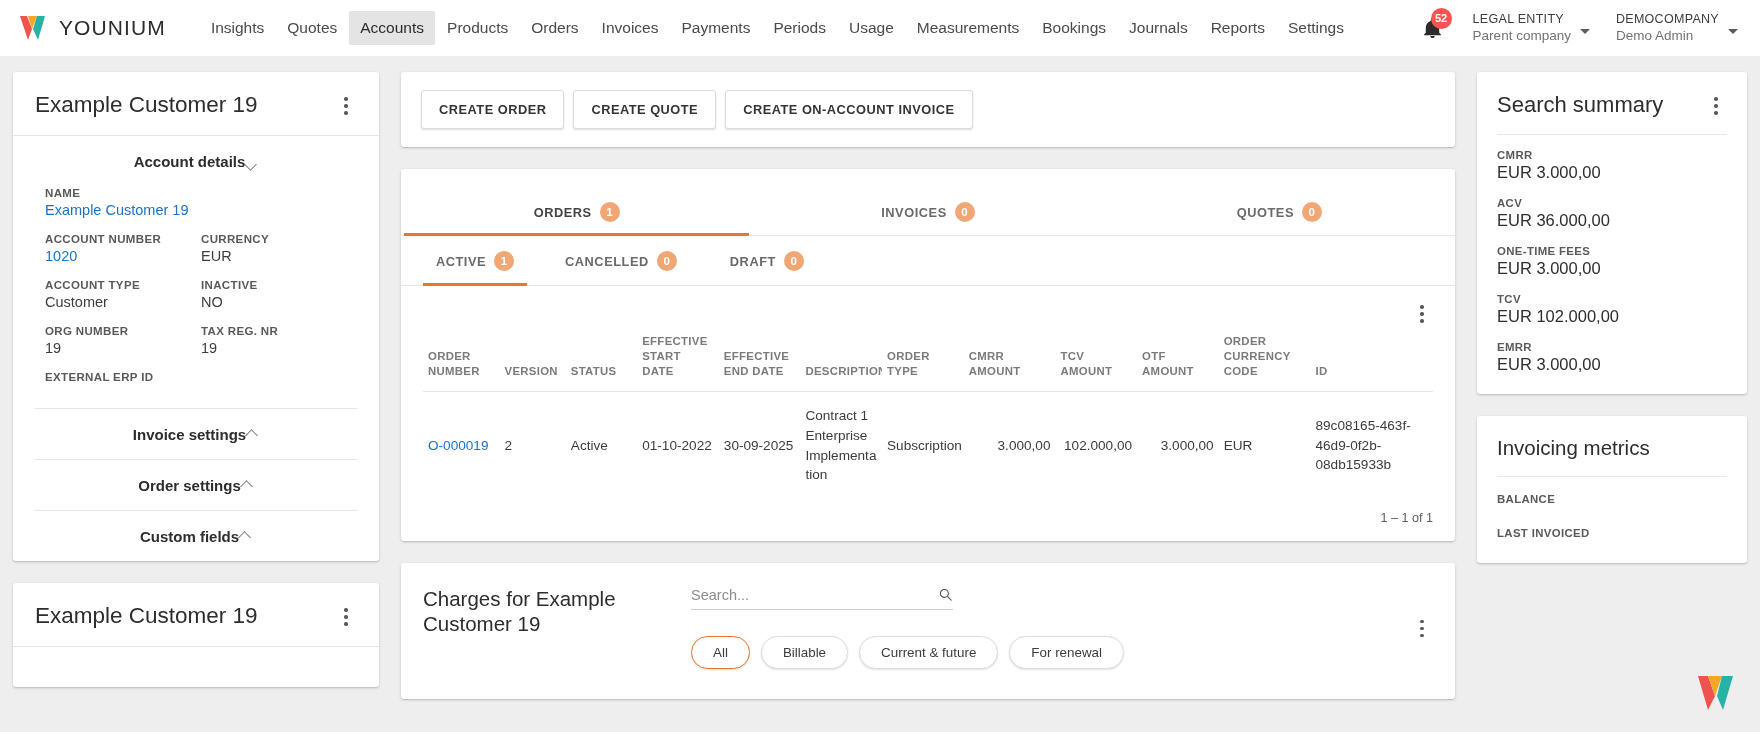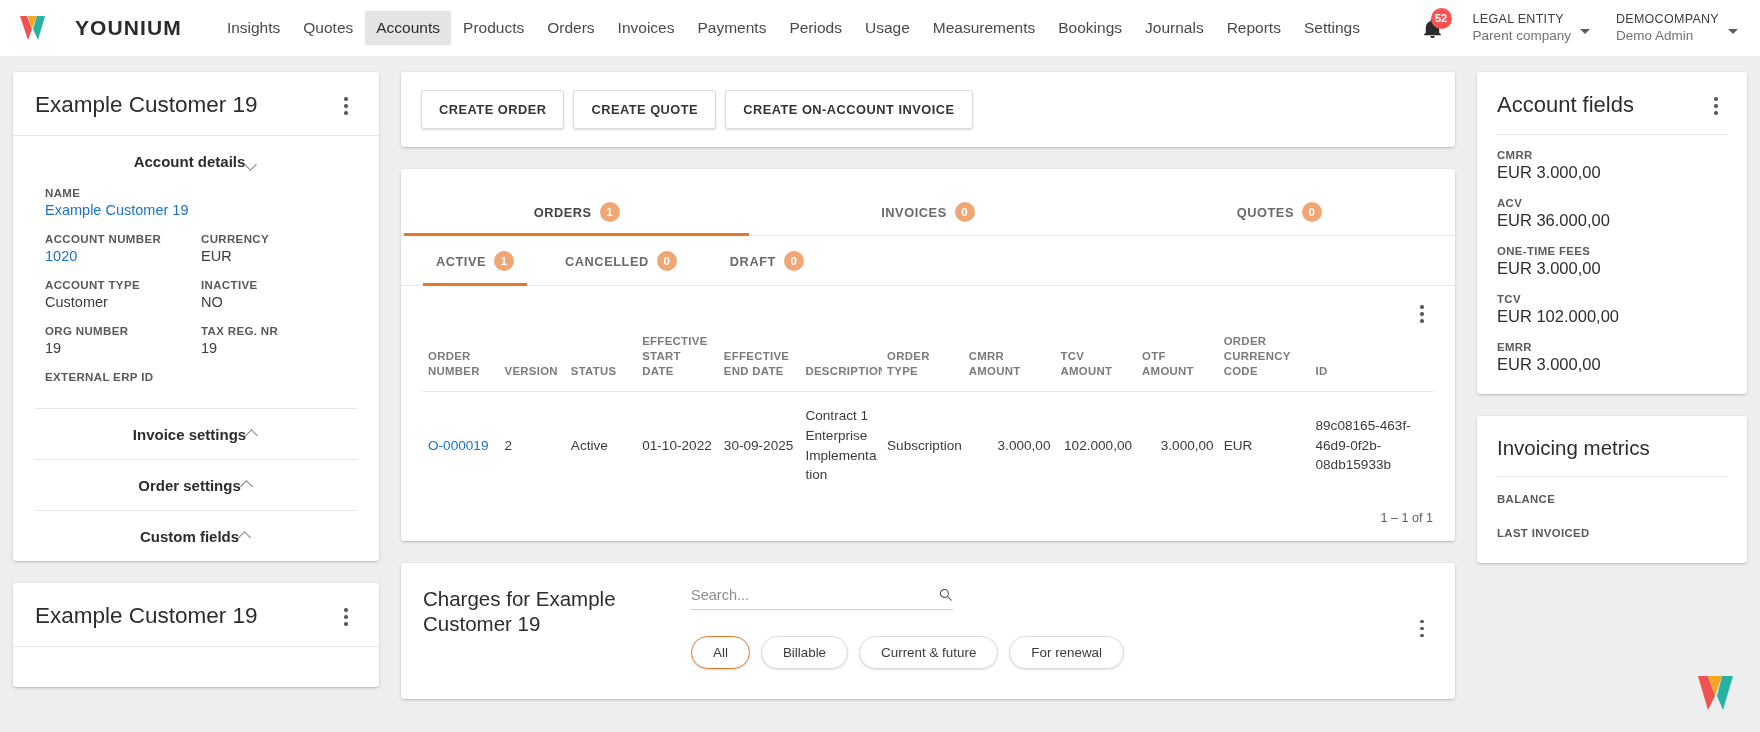"YOUNIUM" .logo-text { font-weight: 700 -> 400; margin-left: 16px -> none }
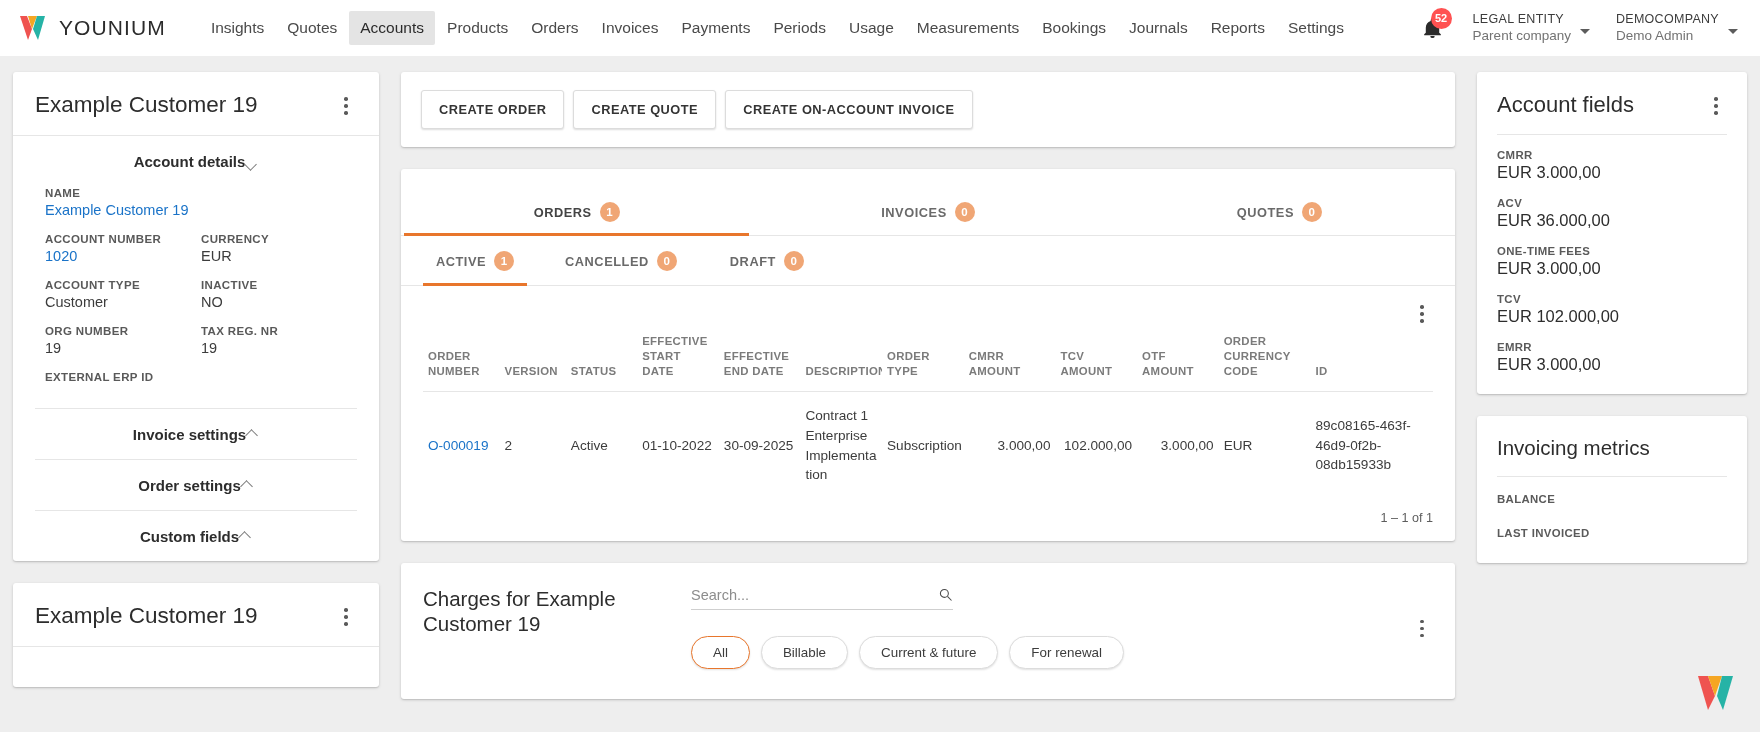"Account fields" div.sum-title { text: Account fields -> Search summary }
